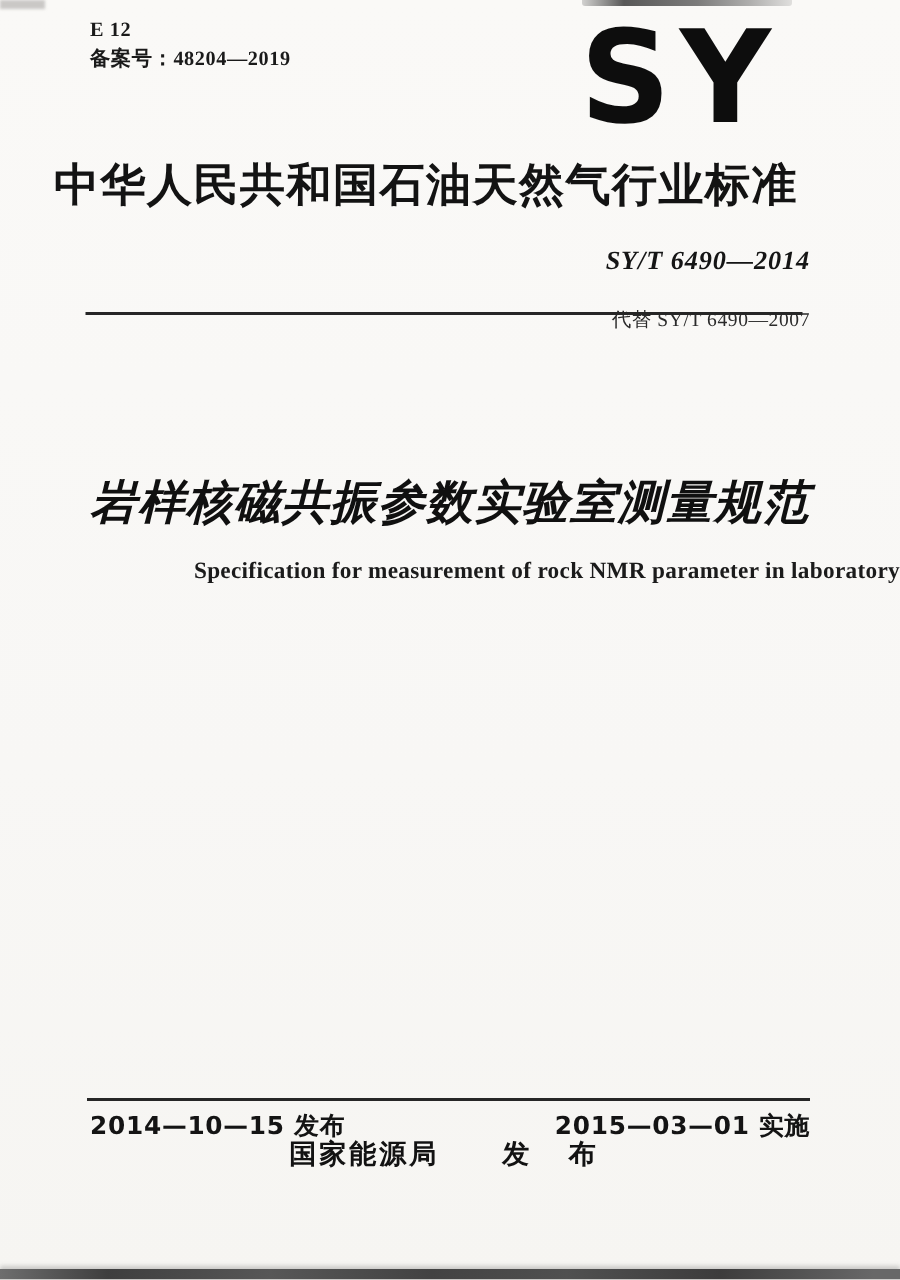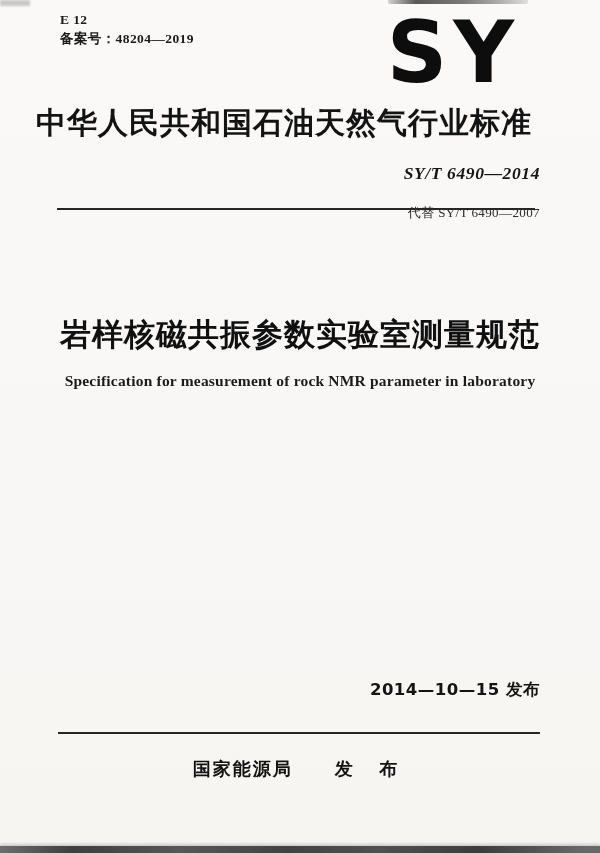"岩样核磁共振参数实验室测量规范" .main-title { font-style: none -> italic }
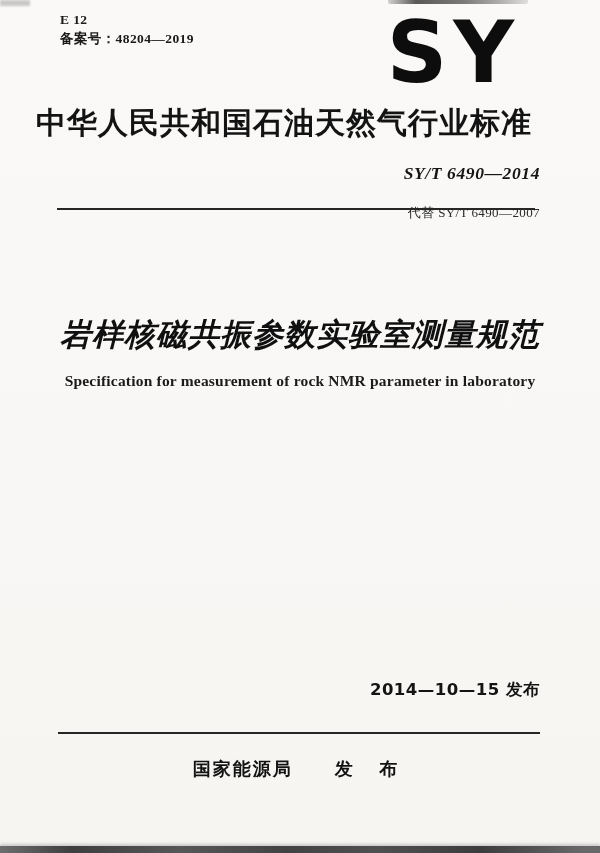"Specification for measurement of rock" .sub-title { text-align: center -> right }
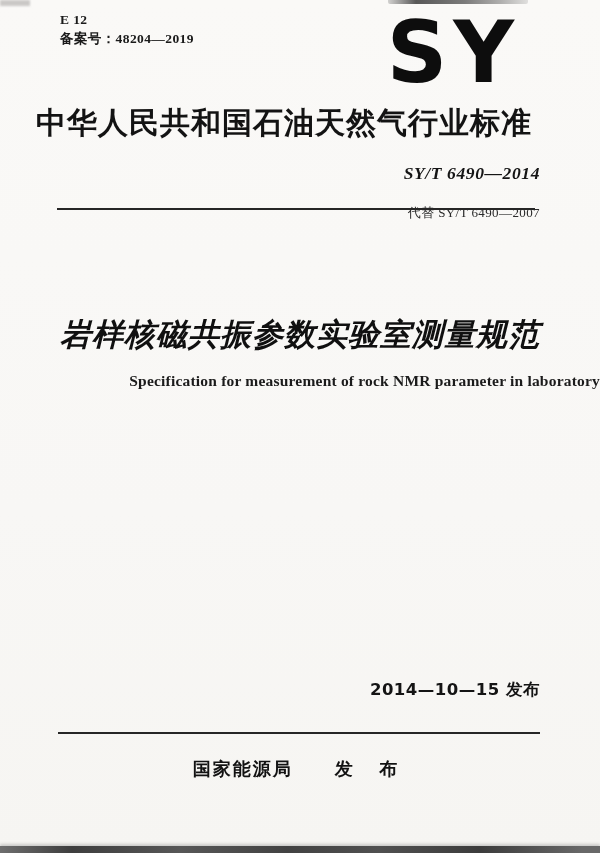"2014—10—15 发布" .dates { justify-content: flex-end -> space-between; top: 679px -> 740px }
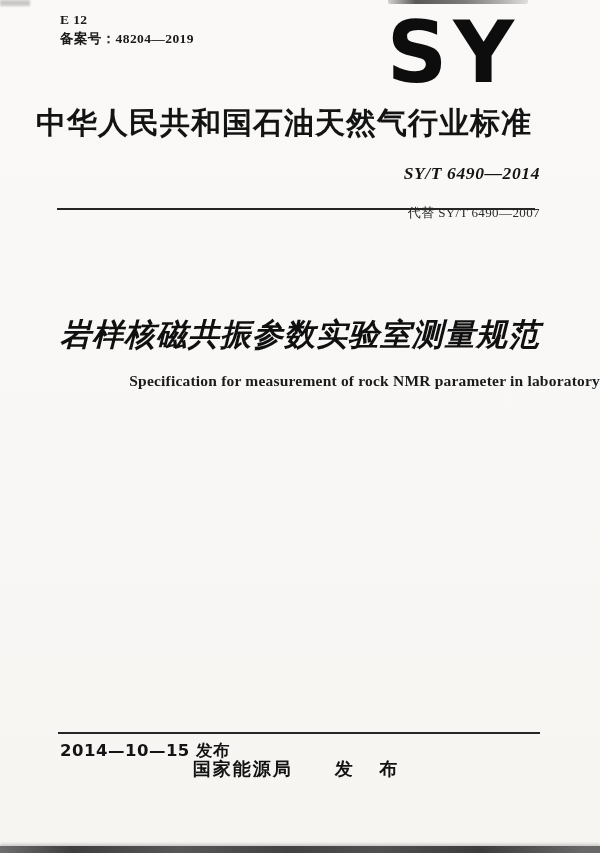"2015—03—01 实施" span { html: none -> <span>2015—03—01 实施</span> }
